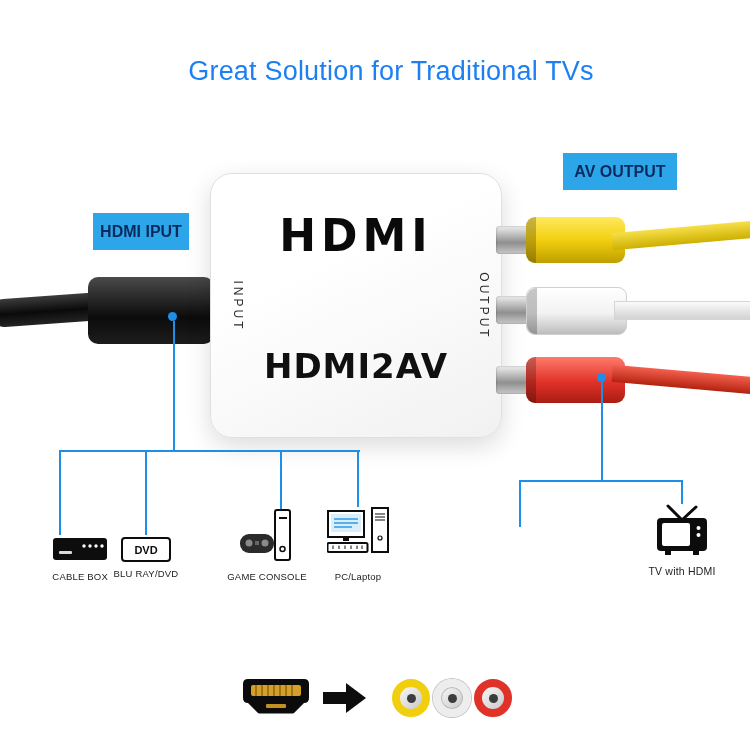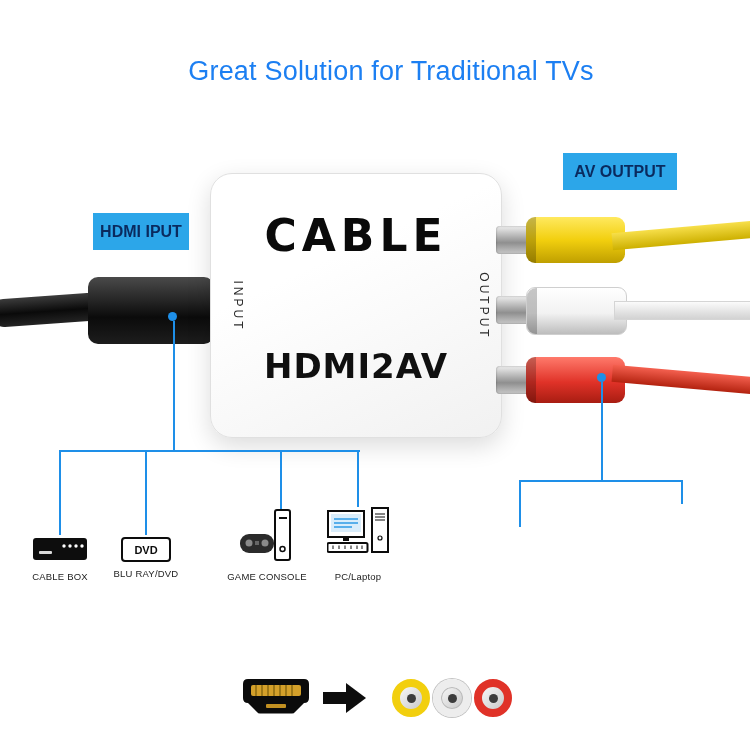"CABLE" div.brand { text: CABLE -> HDMI }
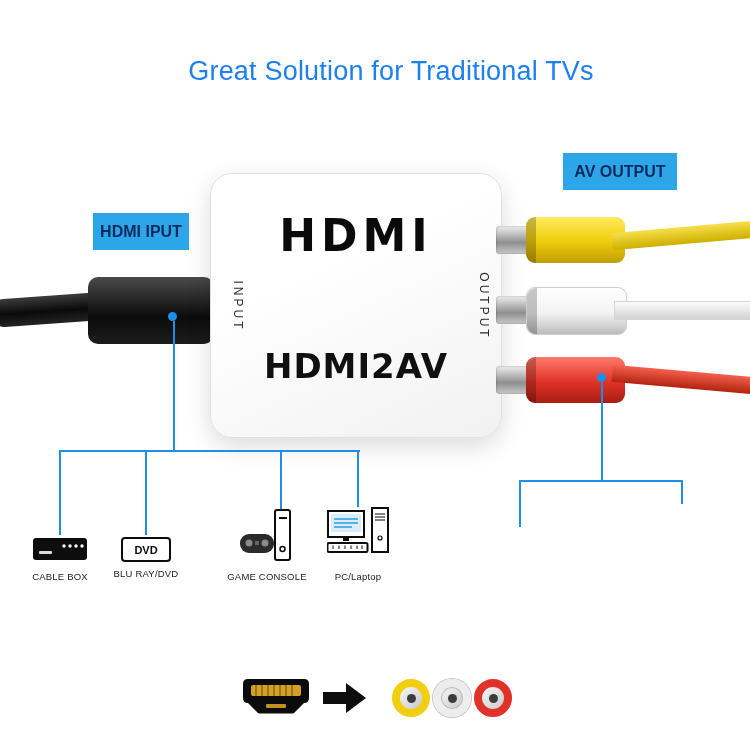"CABLE BOX" .dev-cable-box { text-align: none -> right }
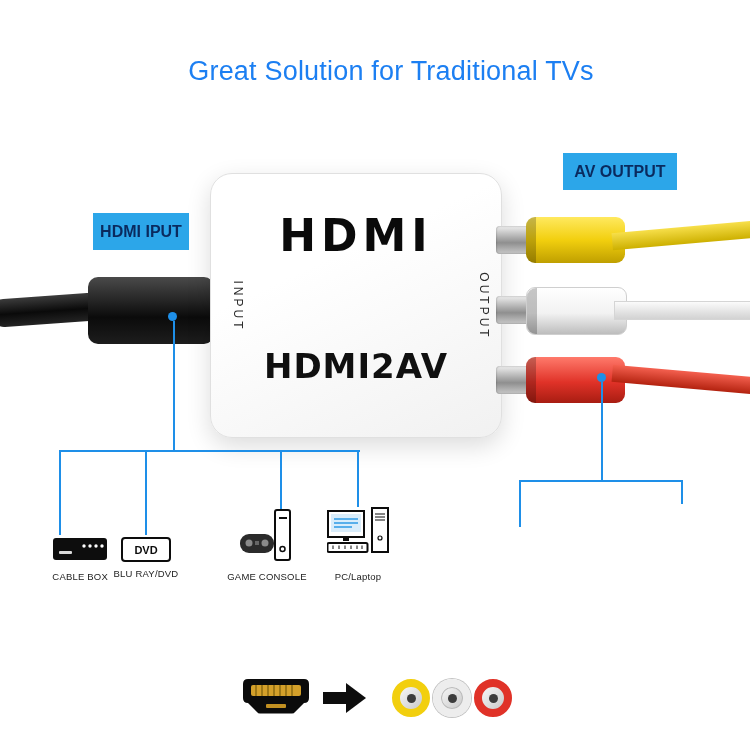"TV with HDMI" div.device { html: none -> <div> <svg> <path></path> <rect></rect> <rect></rect> <circle></circle> <circle></circle> <rect></rect> <rect></rect> </svg> <span>TV with HDMI</span> </div> }
